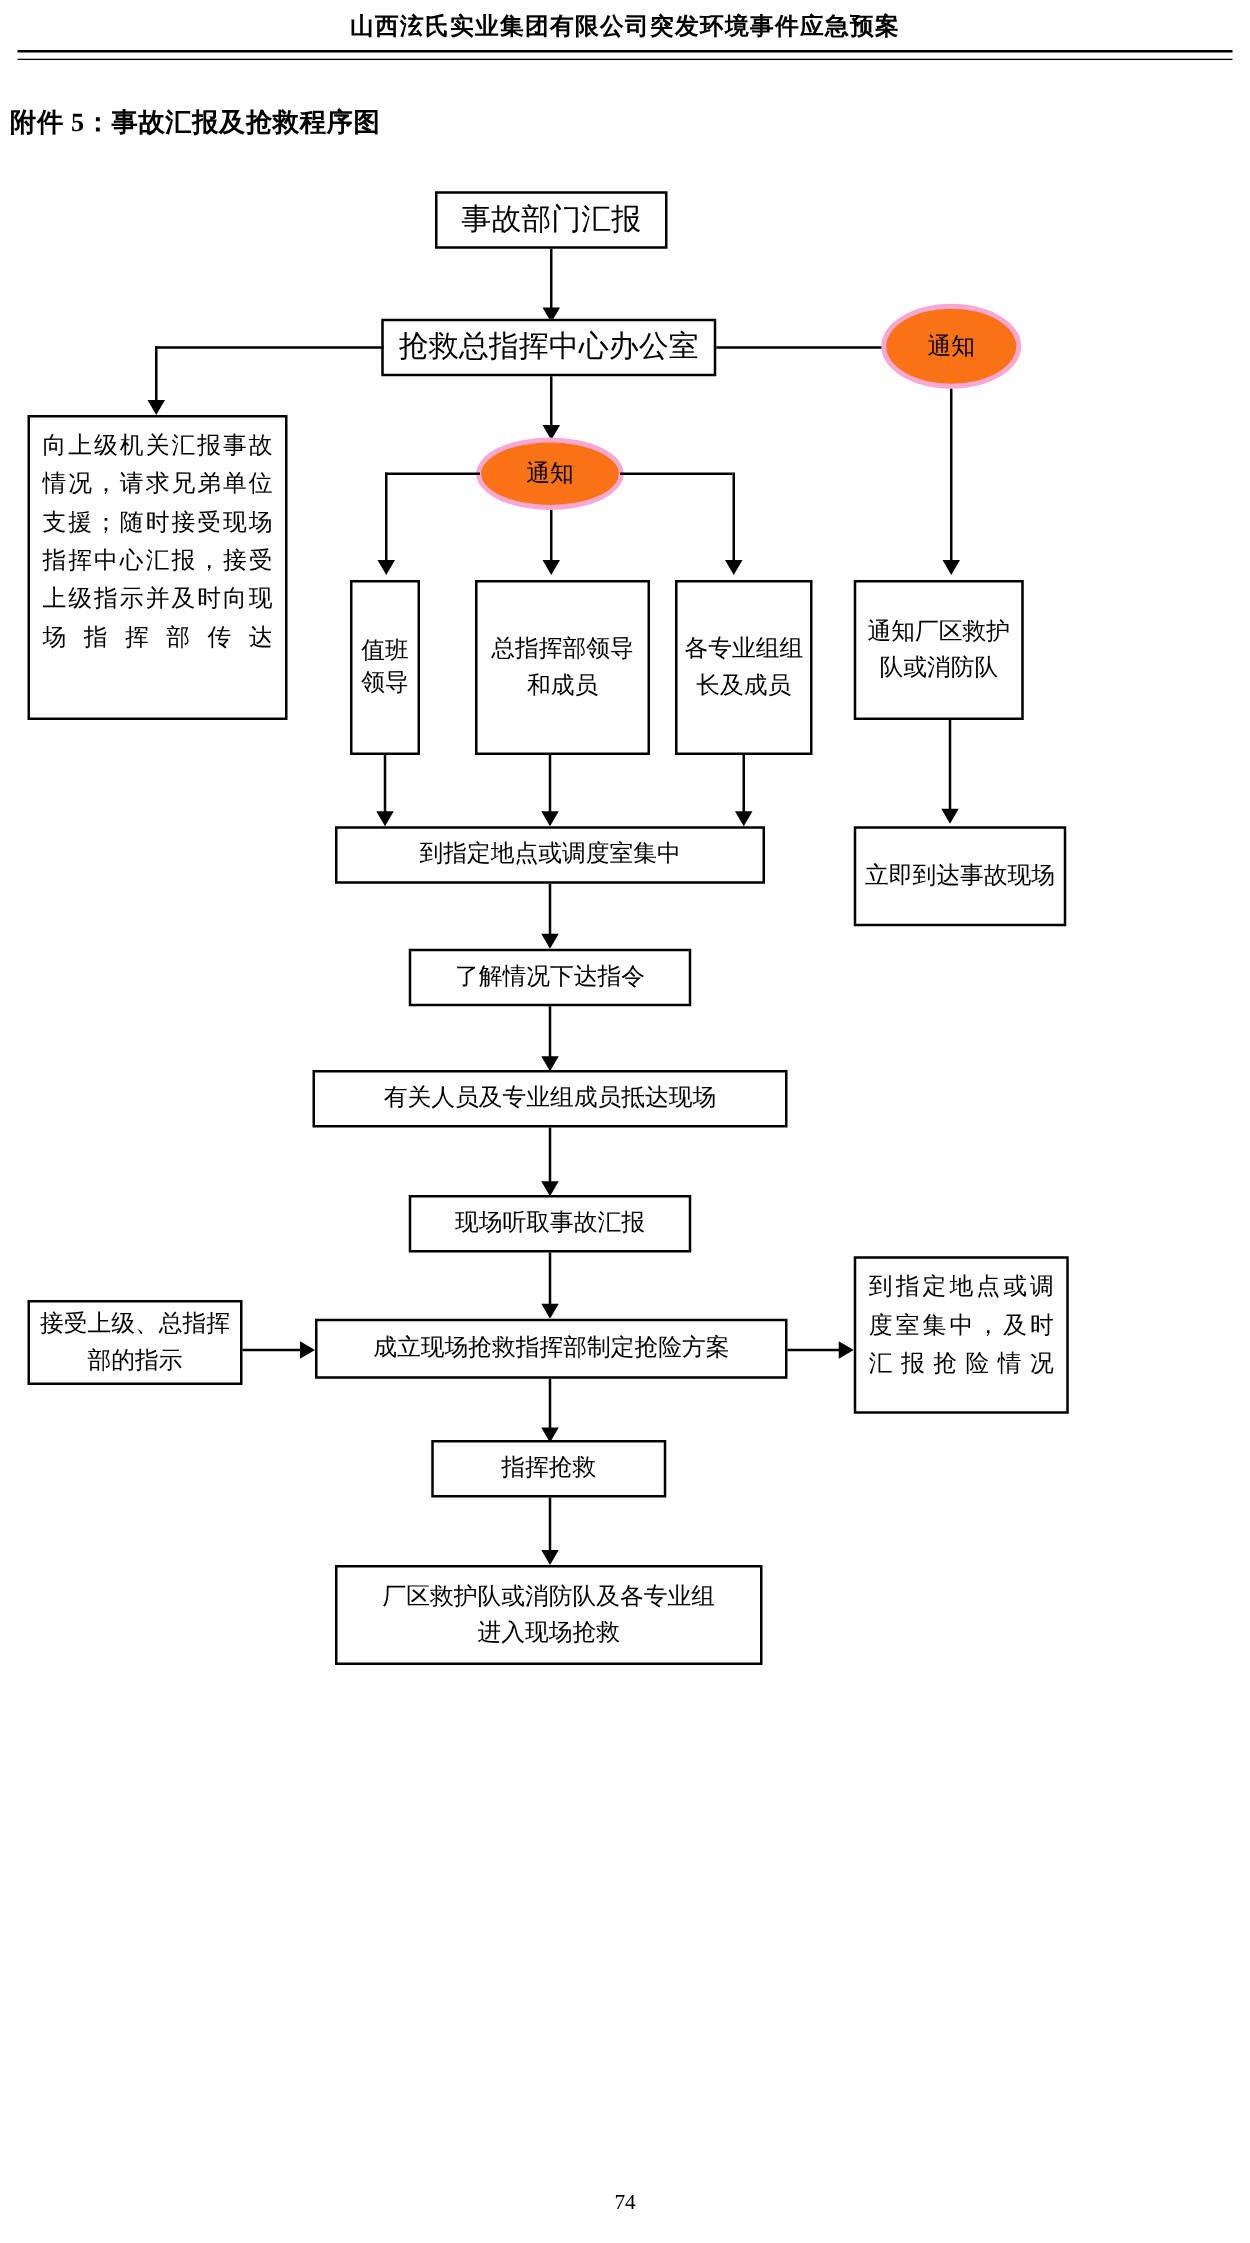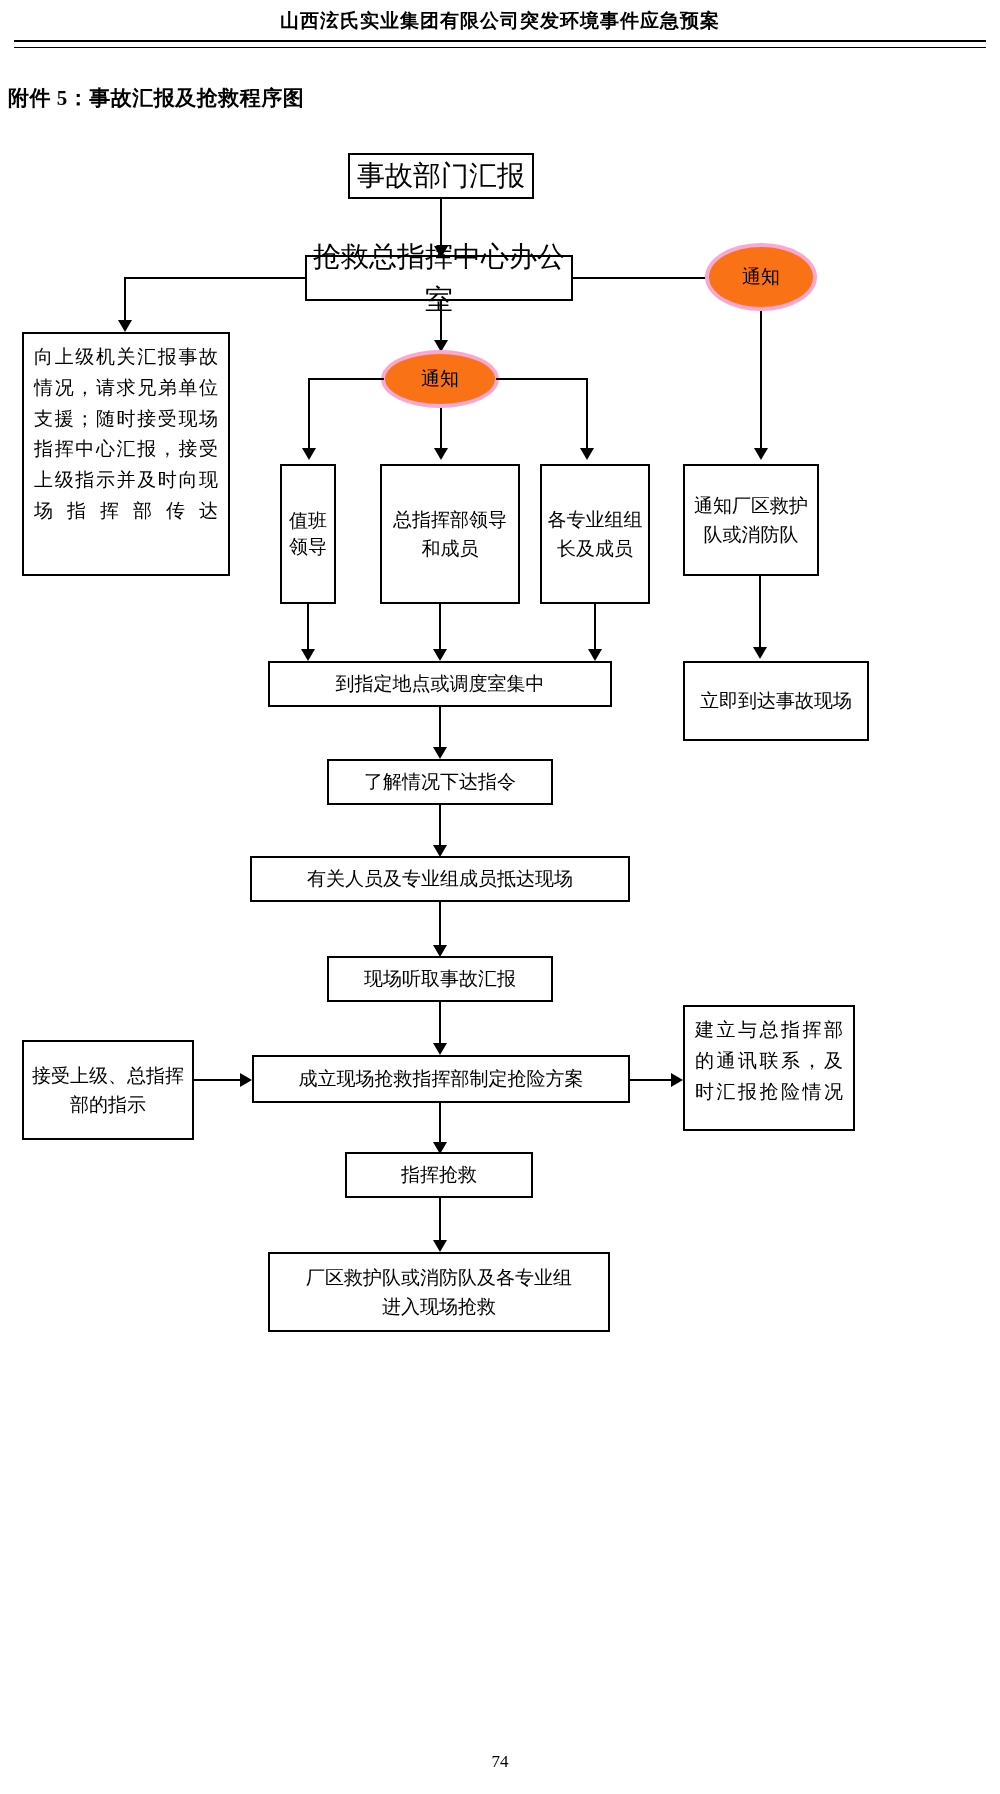"事故部门汇报" .node.big { font-size: 28px -> 24px }
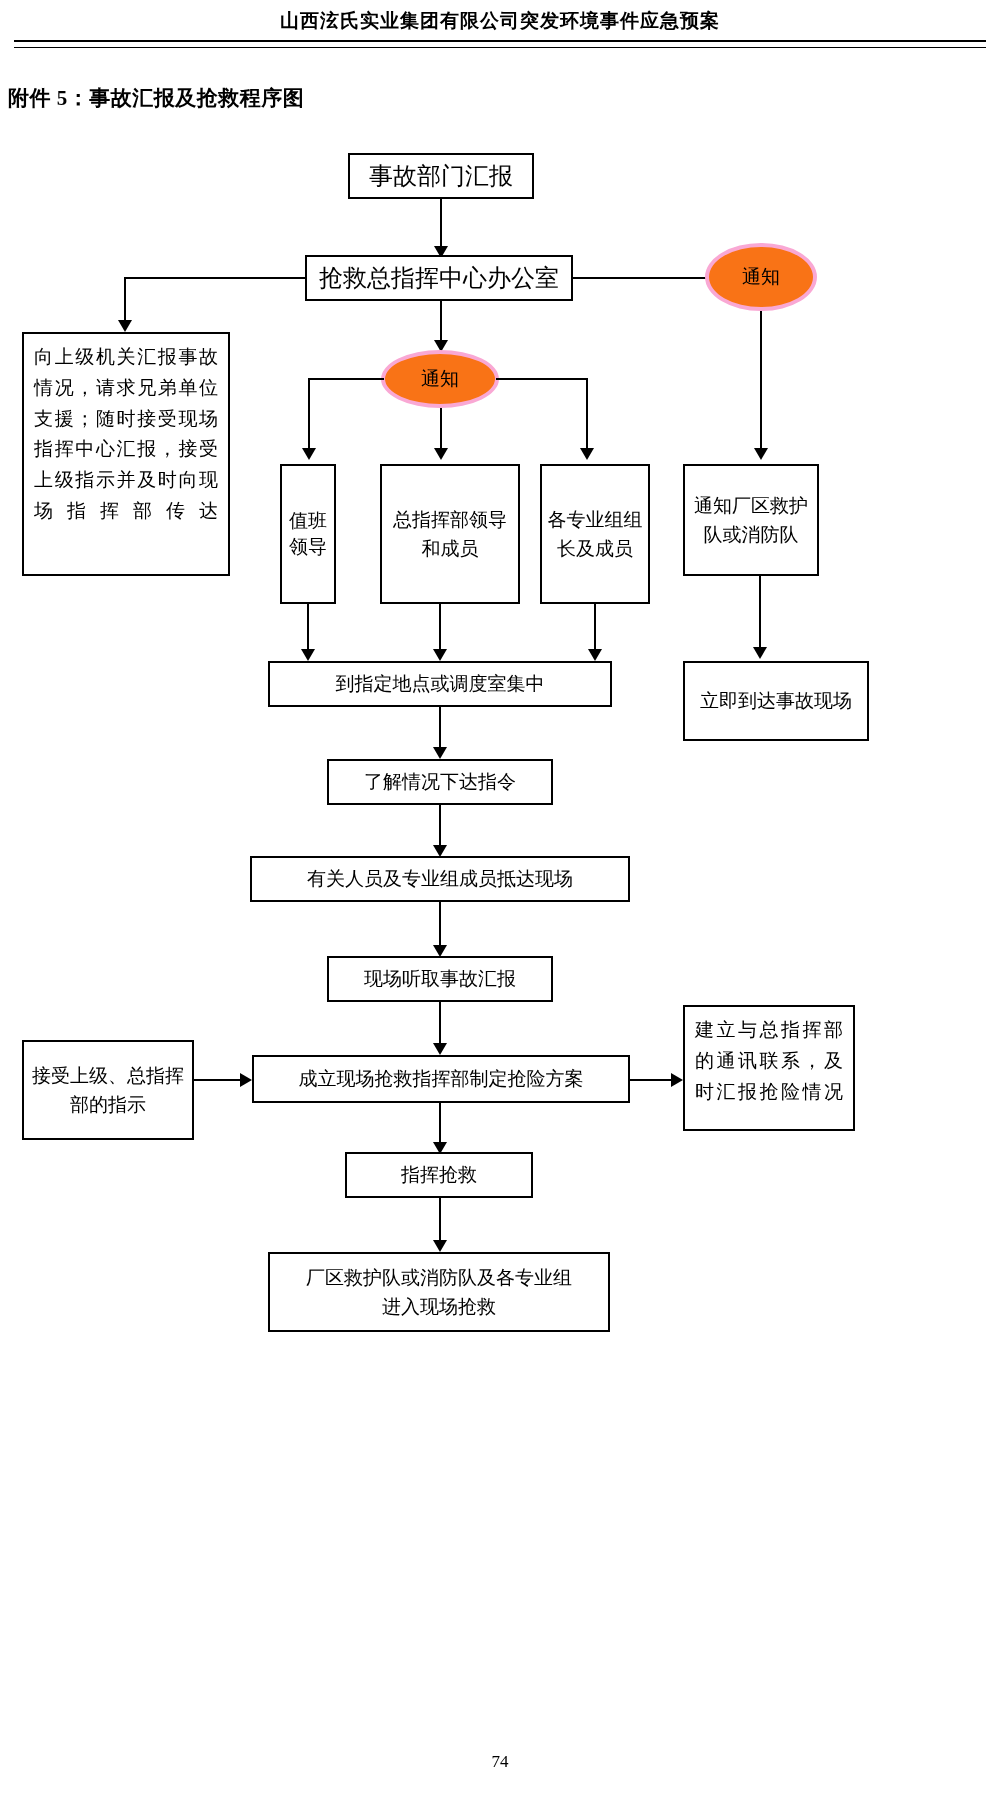"立即到达事故现场" div.node { width: 186px -> 170px }
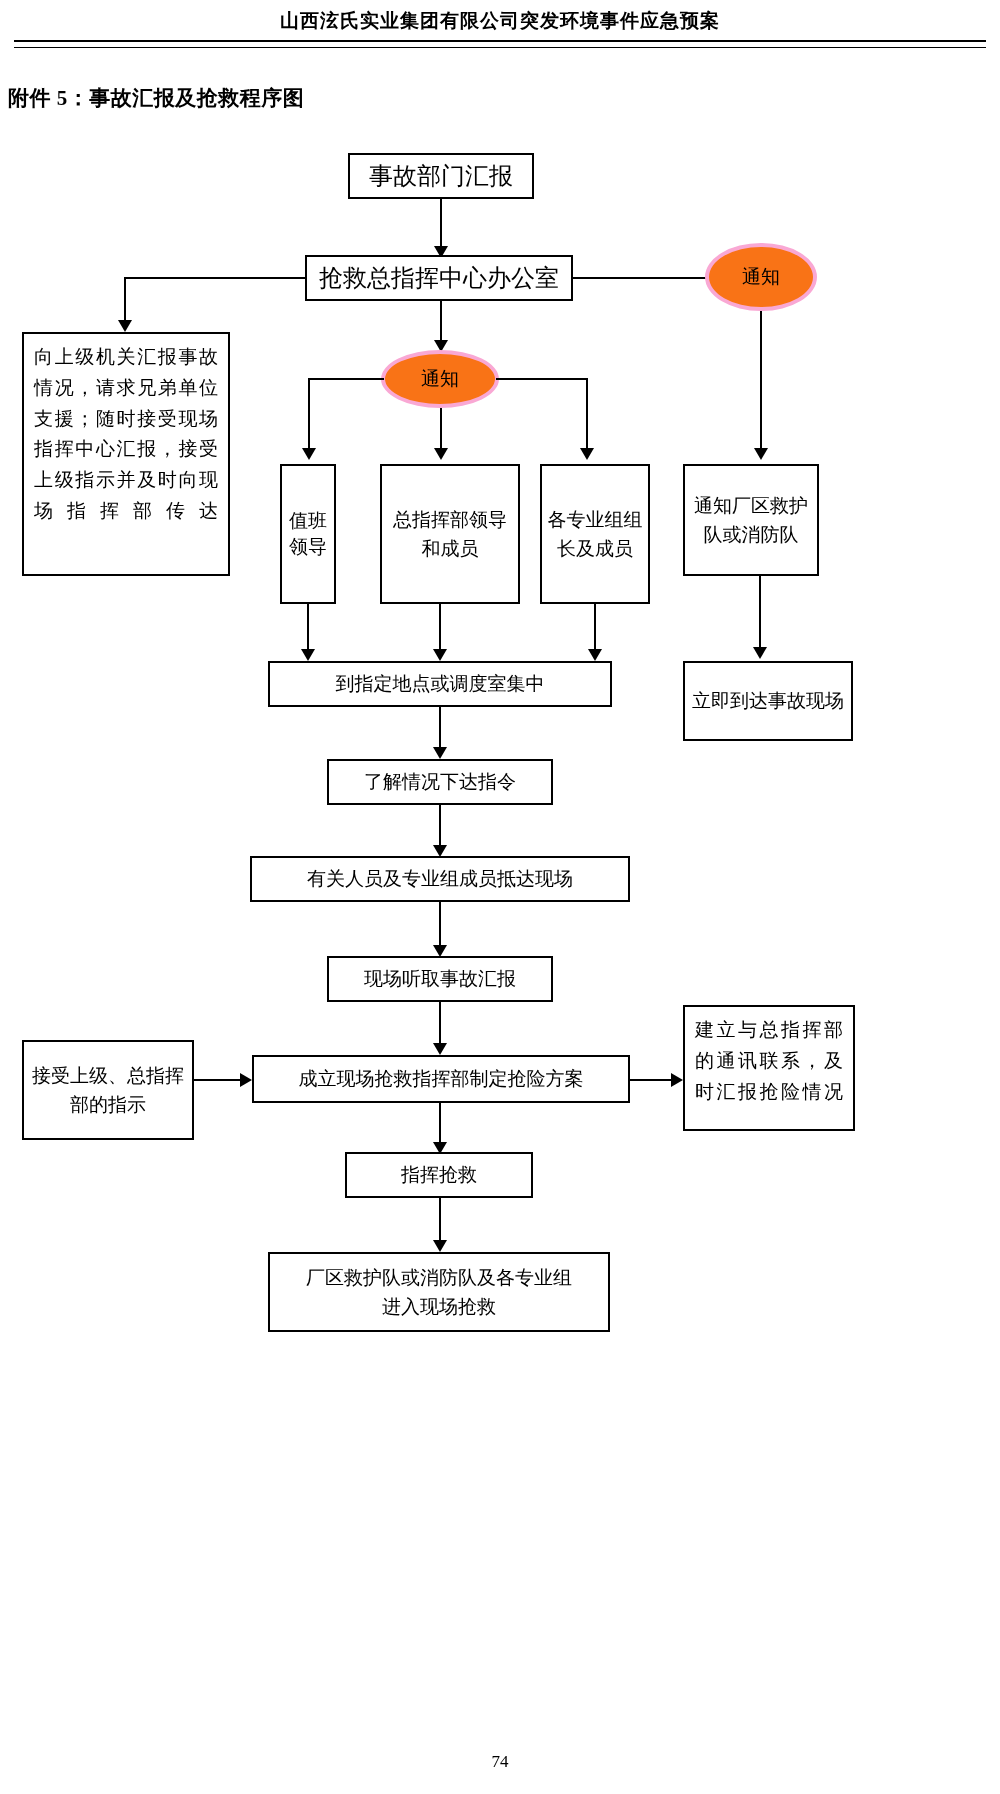"建立与总指挥部的通讯联系，及时汇报抢险情况" div.node { text: 建立与总指挥部的通讯联系 -> 到指定地点或调度室集中 }
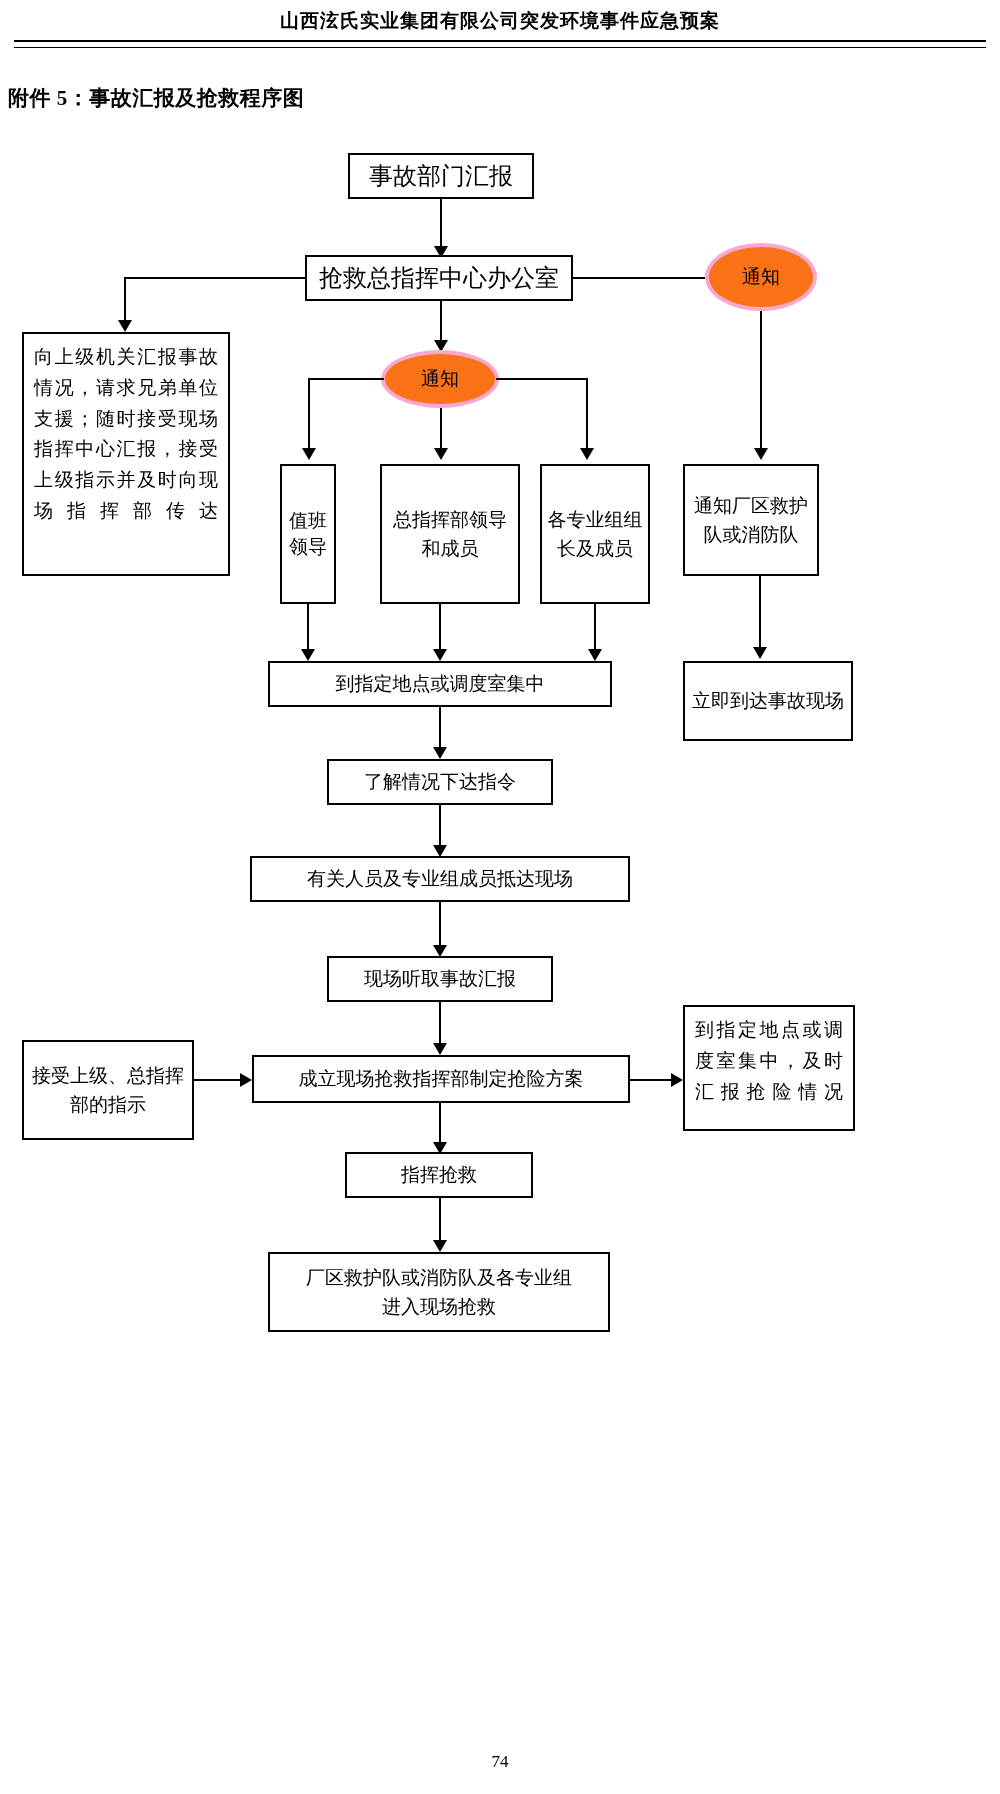"接受上级、总指挥部的指示" div.node { height: 100px -> 68px }
